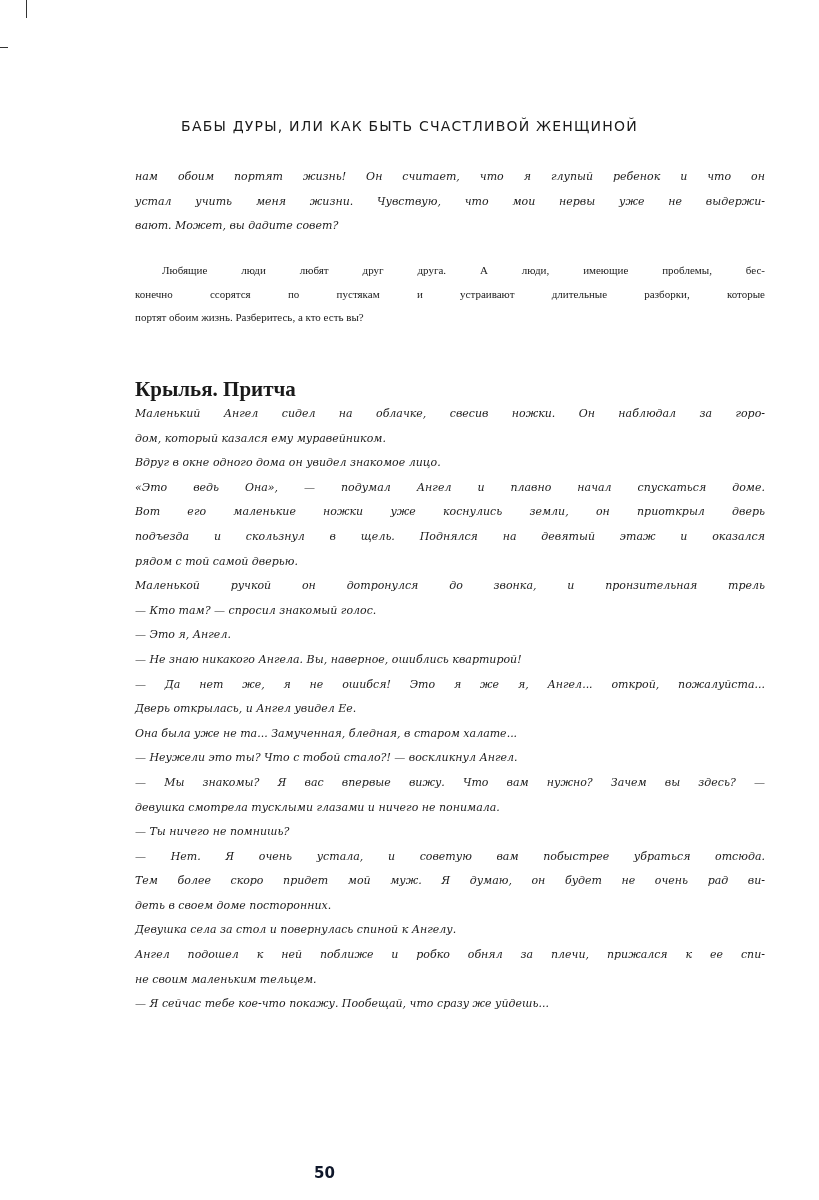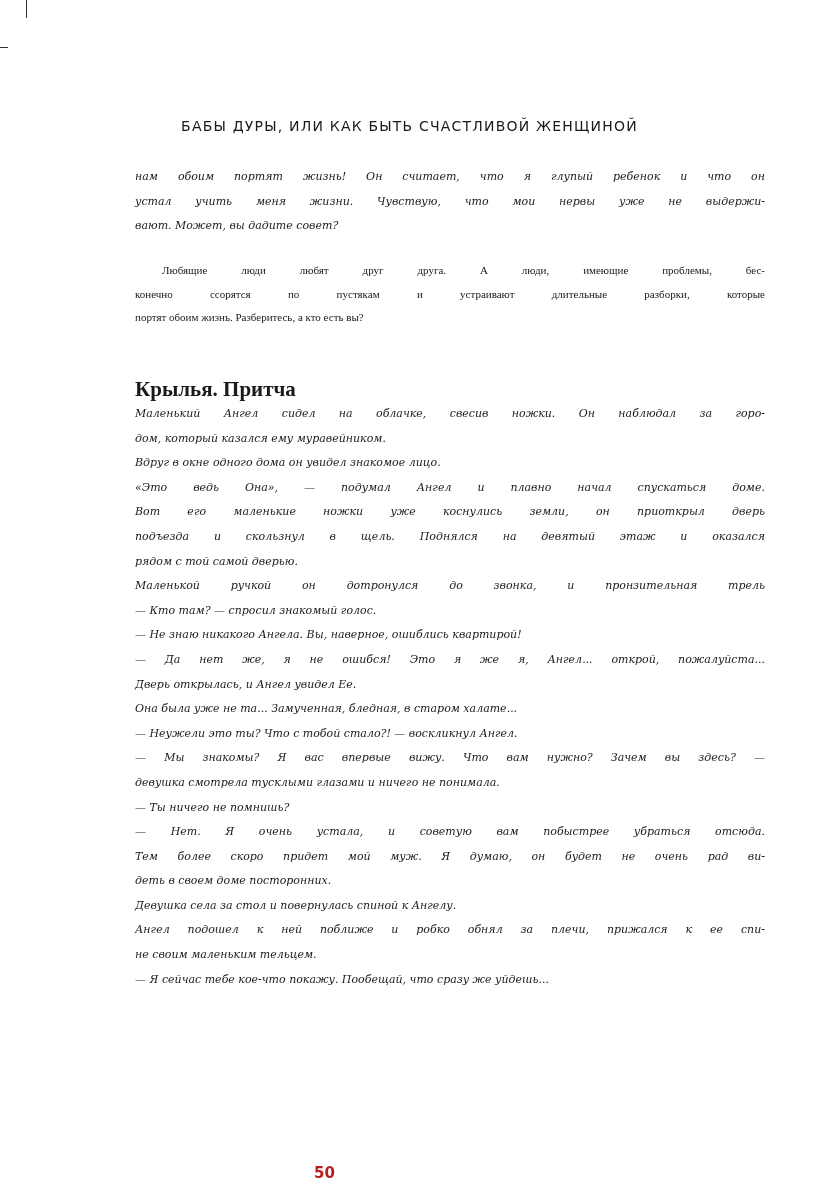"— Это я, Ангел." span.line { html: none -> <span>— Это я, Ангел.</span> }
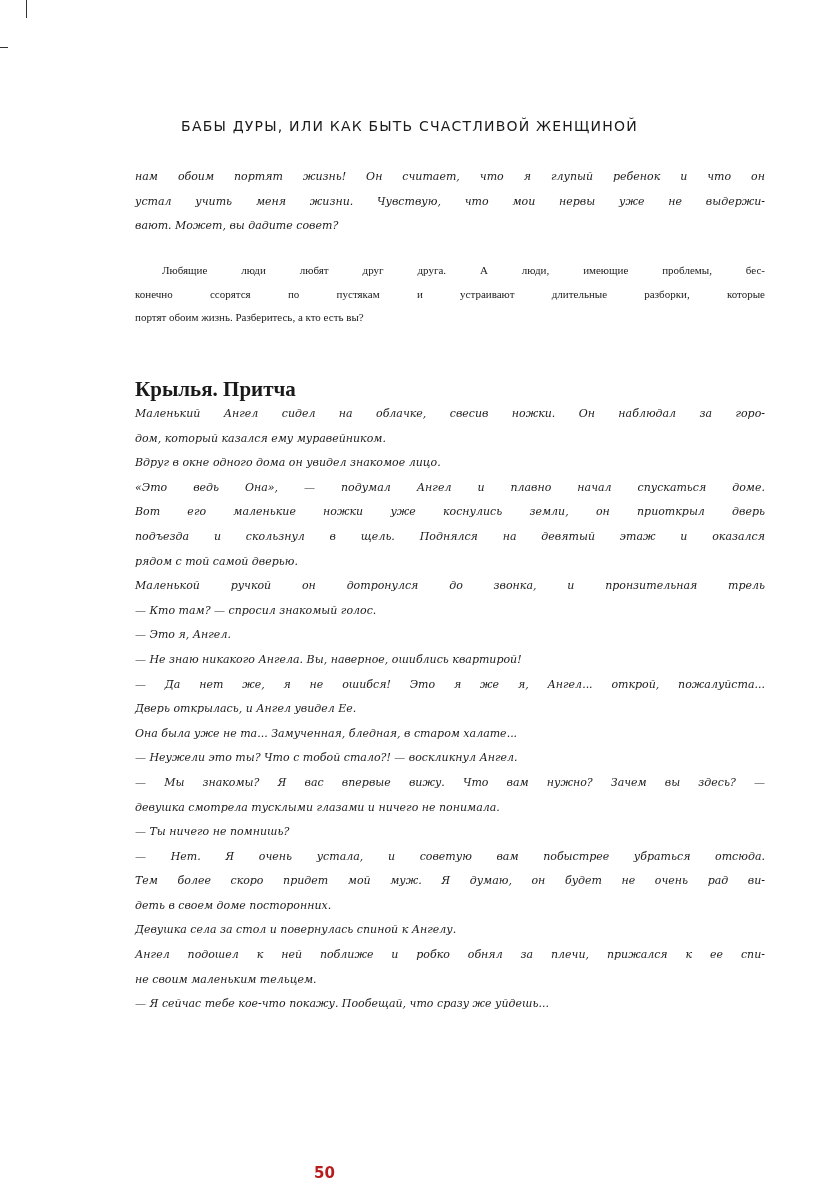"50" .page-number { color: #b91c1c -> #0f172a }
